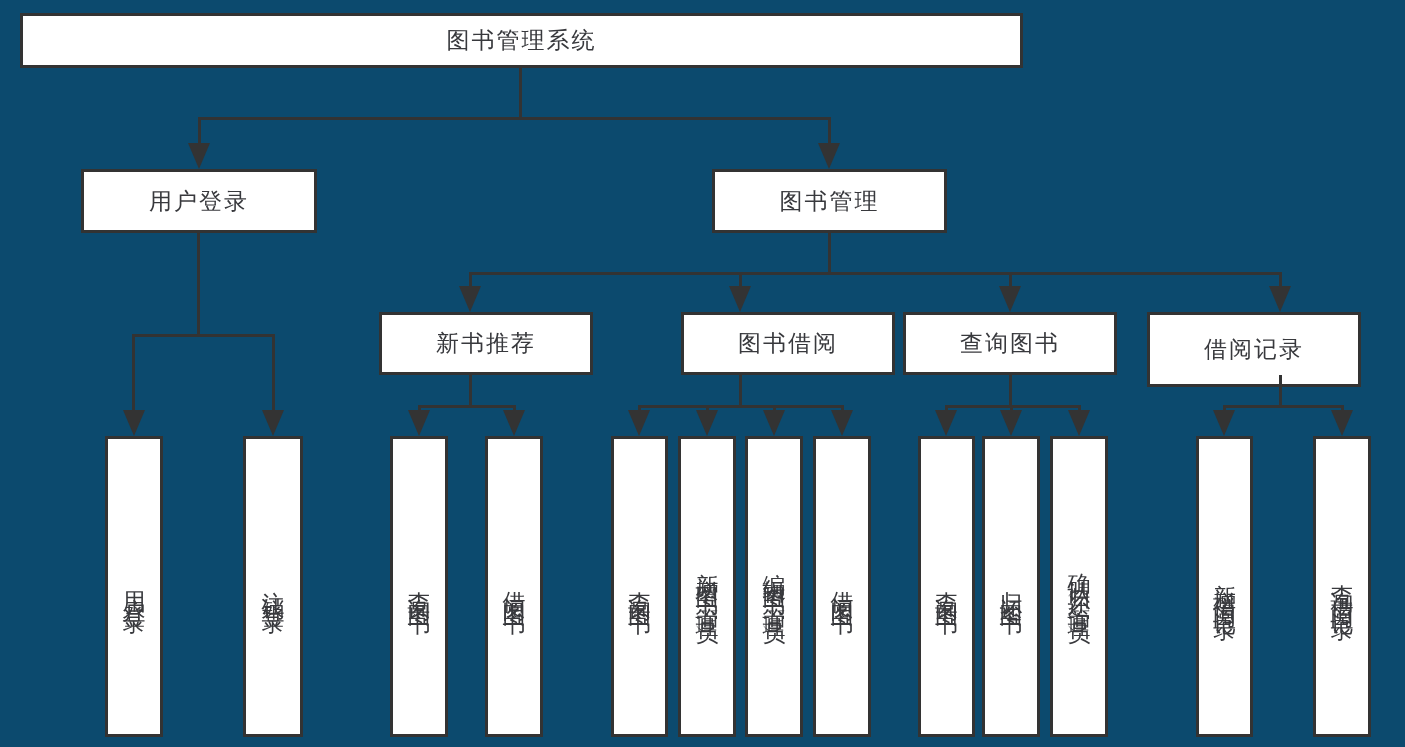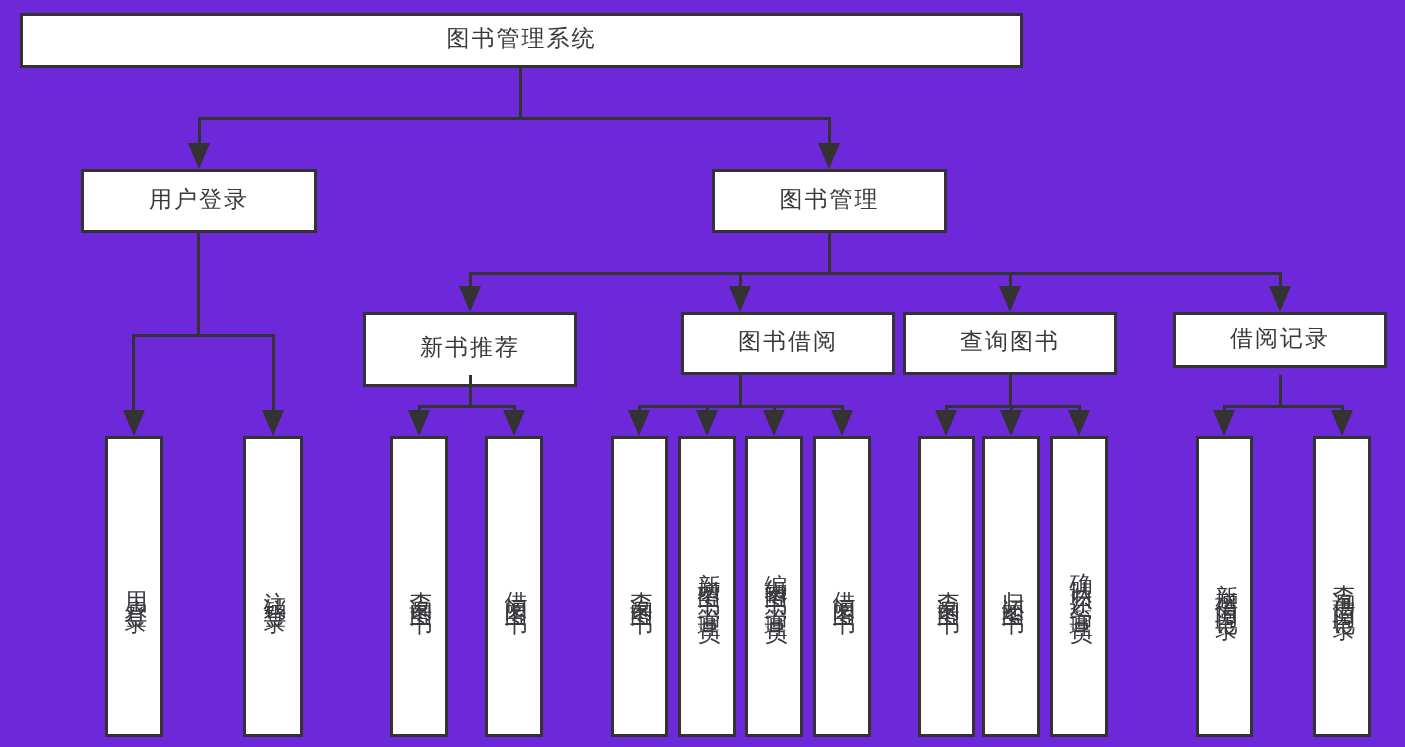"图书管理系统" #canvas { background: #6d28d9 -> #0c4a6e; font-family: Liberation Mono, monospace -> Liberation Sans, sans-serif }
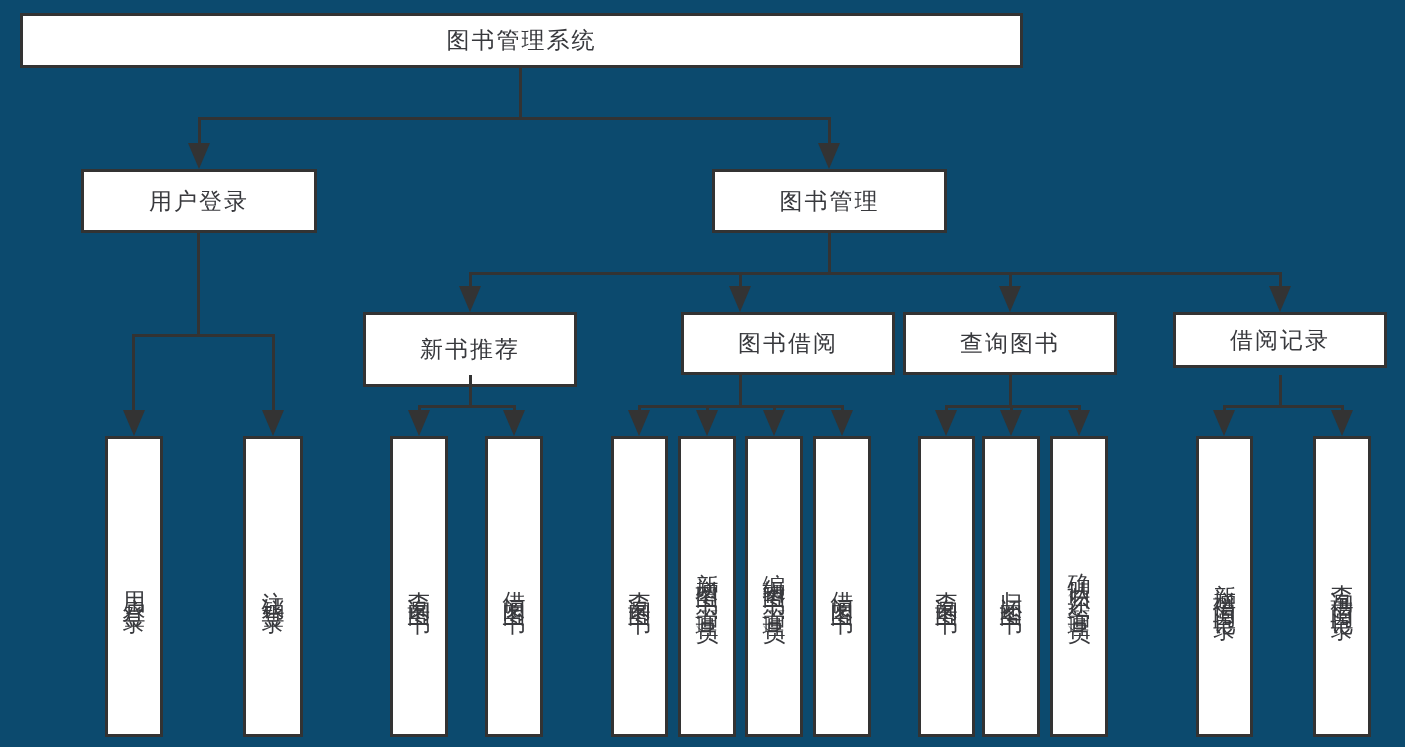"新书推荐" div.box { height: 75px -> 63px; left: 363px -> 379px }
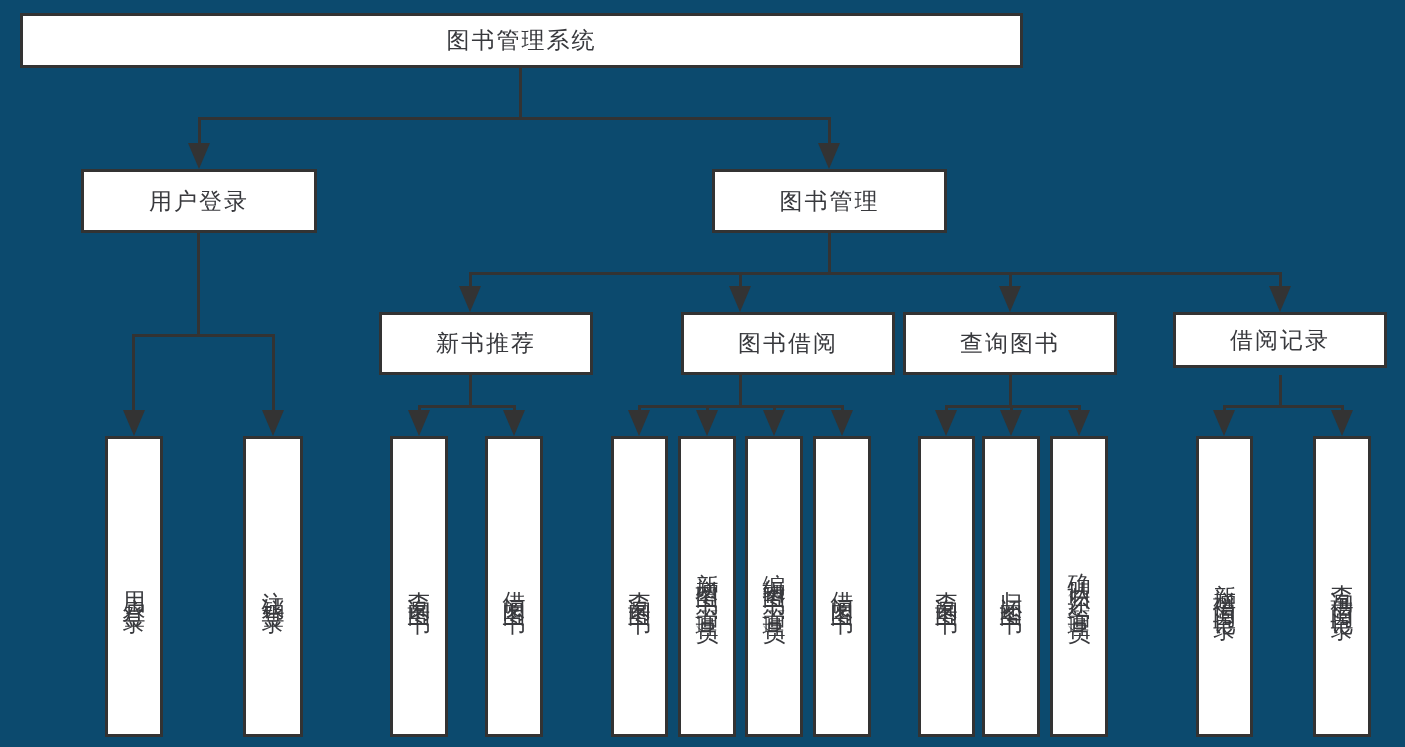"借阅记录" div.box { height: 56px -> 75px; left: 1173px -> 1147px }
